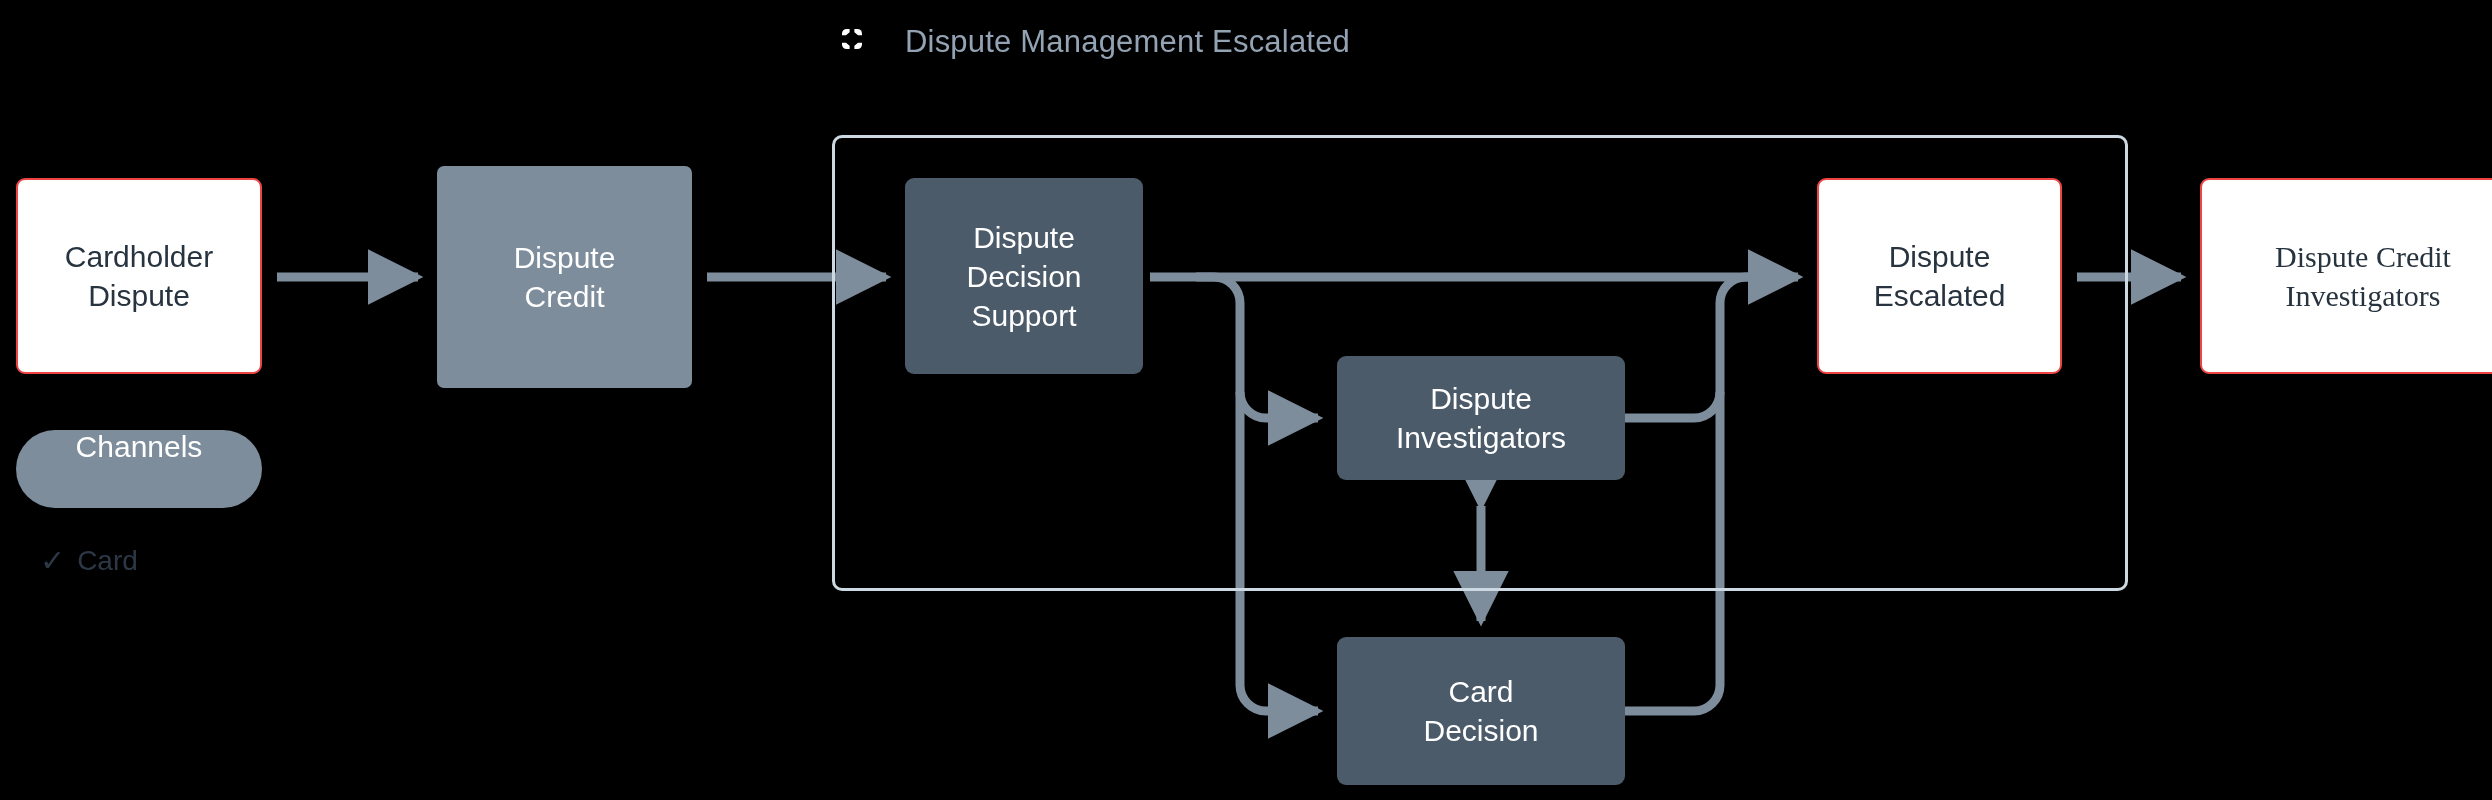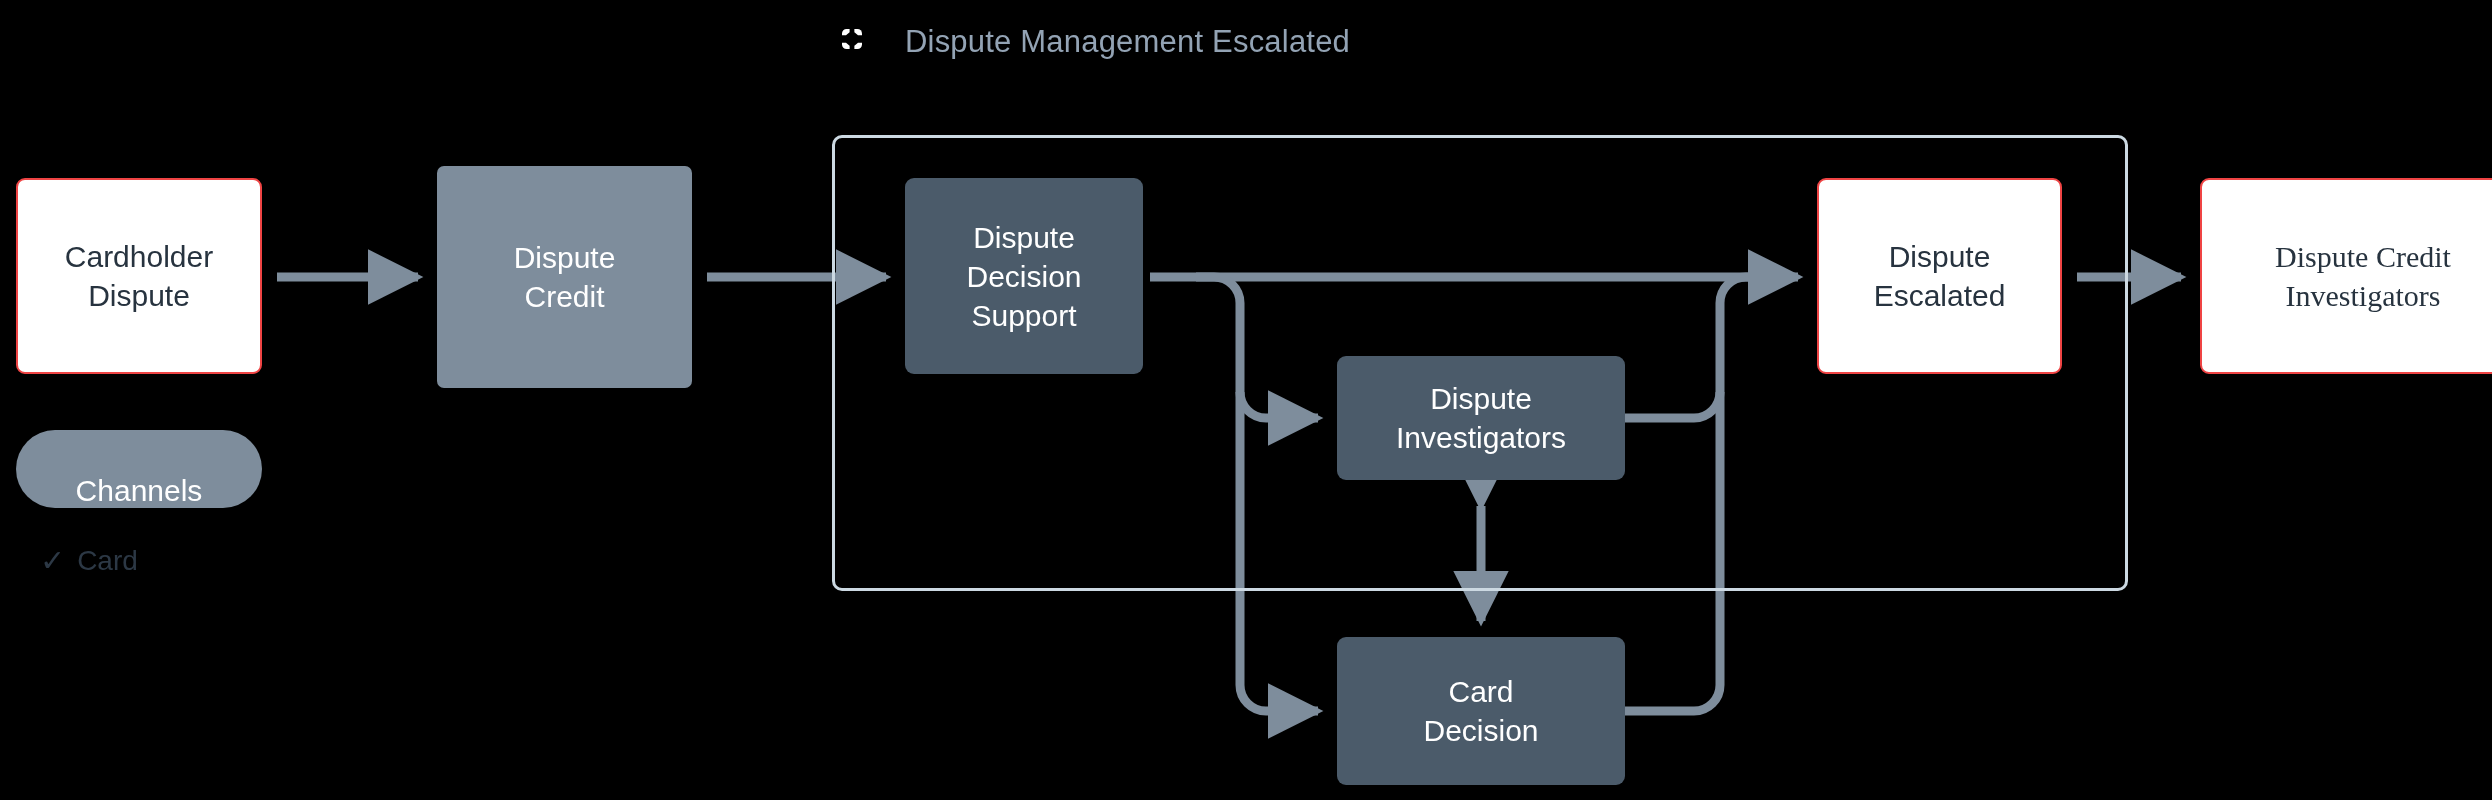"Channels" #channels-pill { align-items: flex-end -> flex-start }
